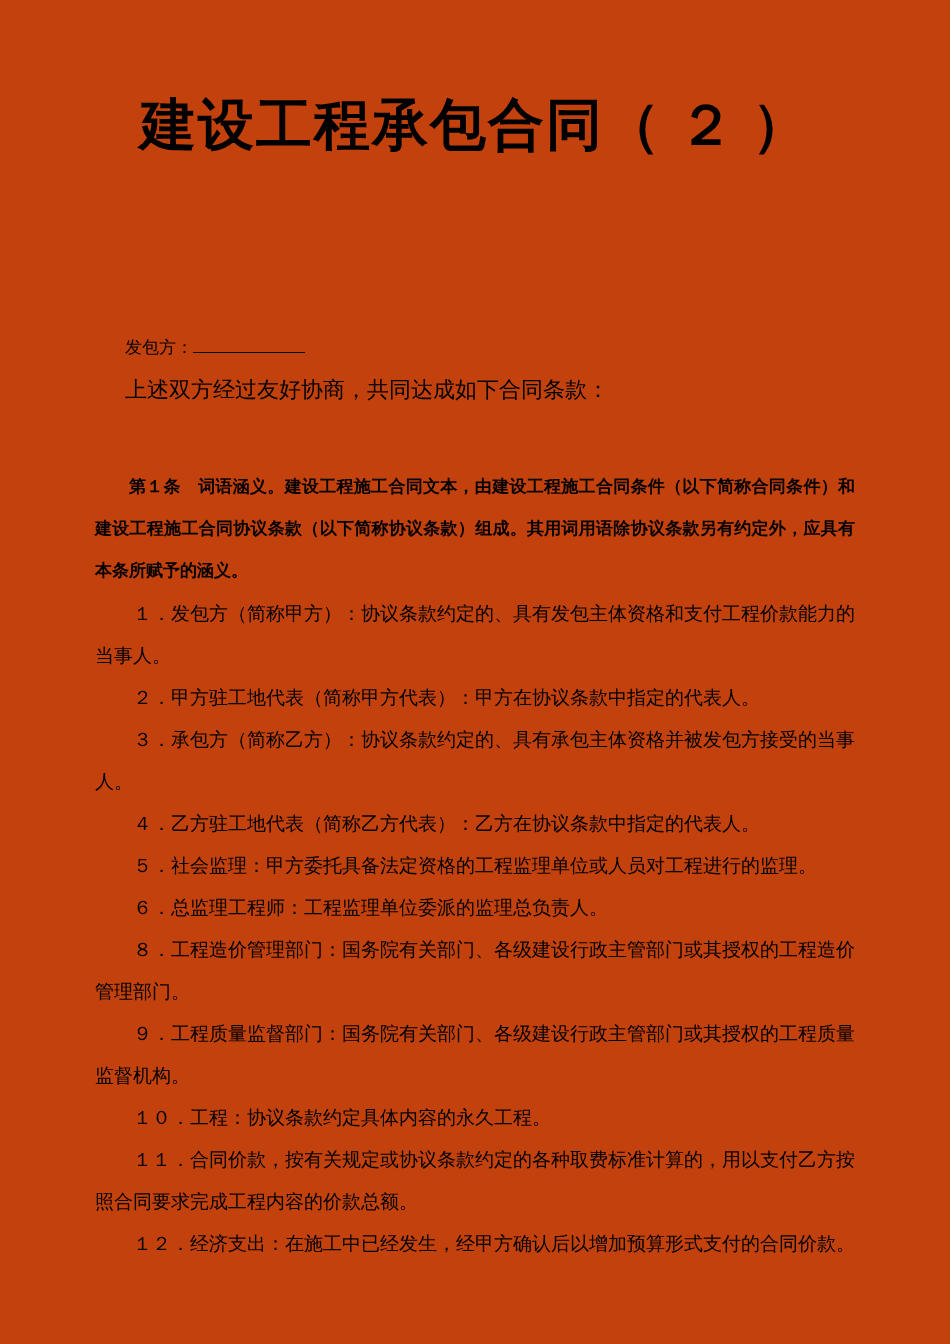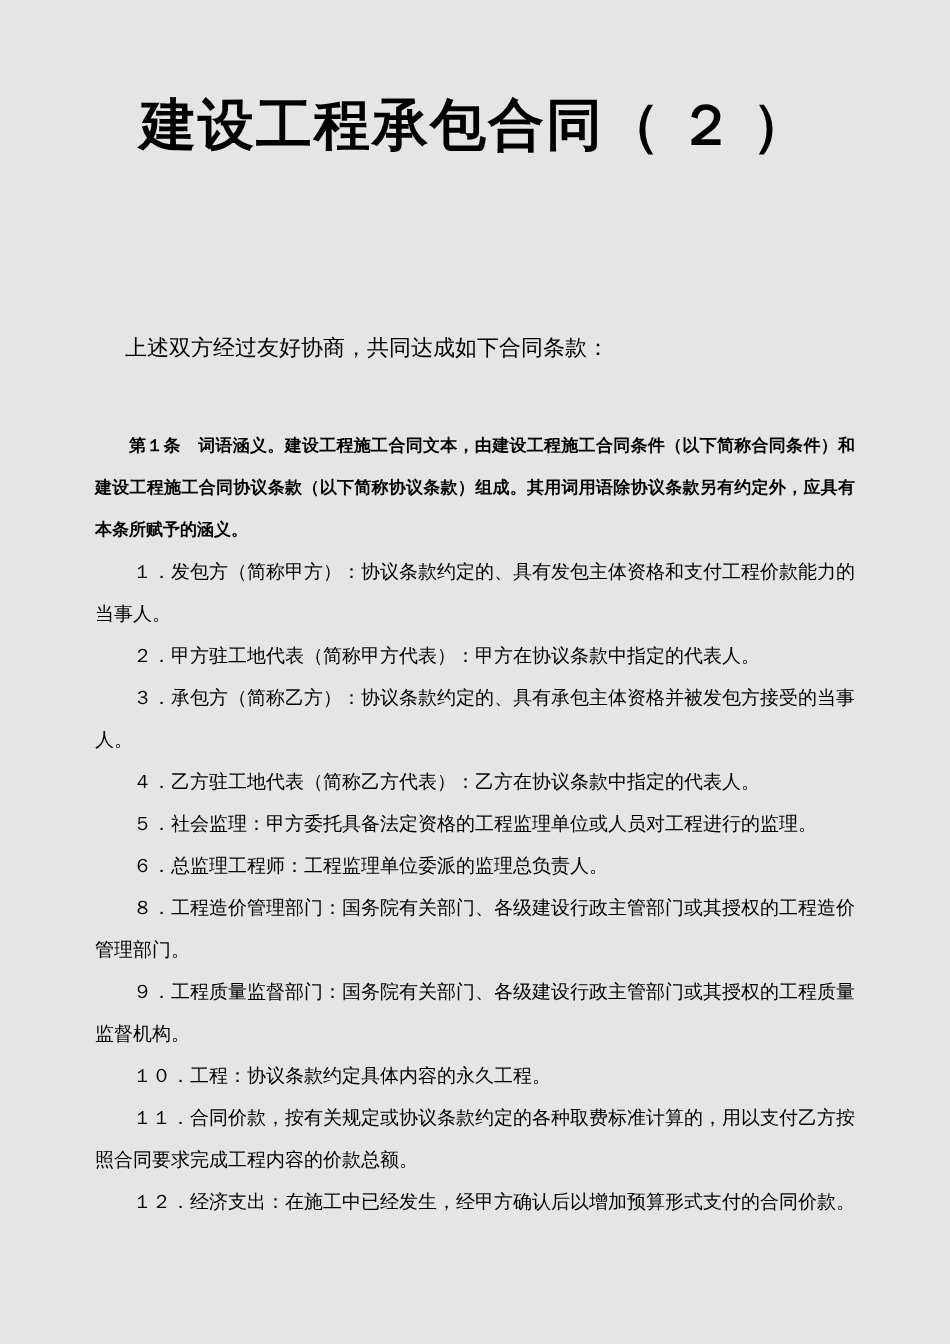"建设工程承包合同（ ２ ）" .doc { background: #e5e5e5 -> #c2410c }
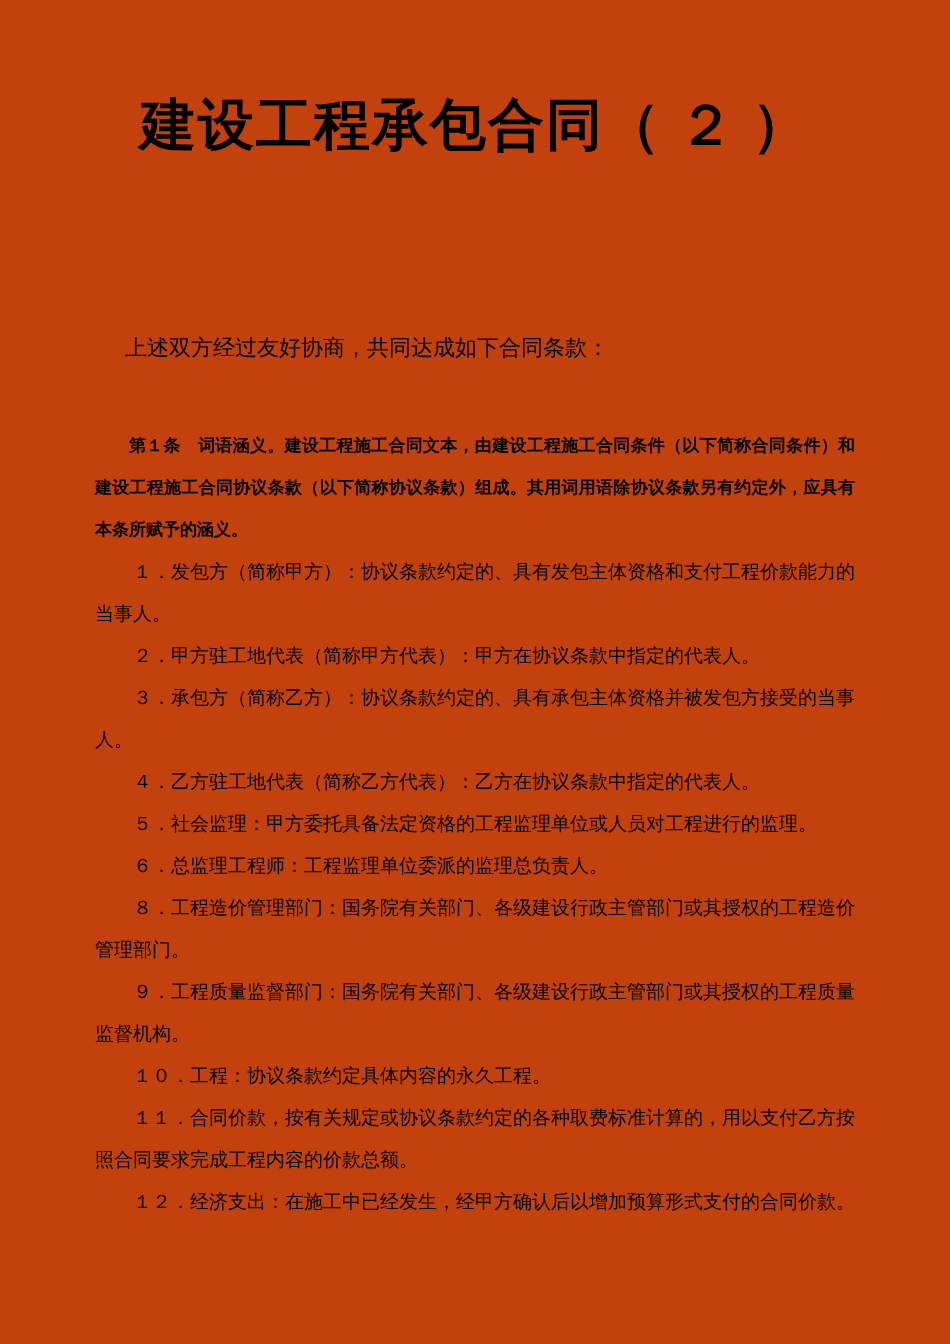"发包方：" div.party-line { html: none -> <div> <span>发包方：</span><span></span> </div> }
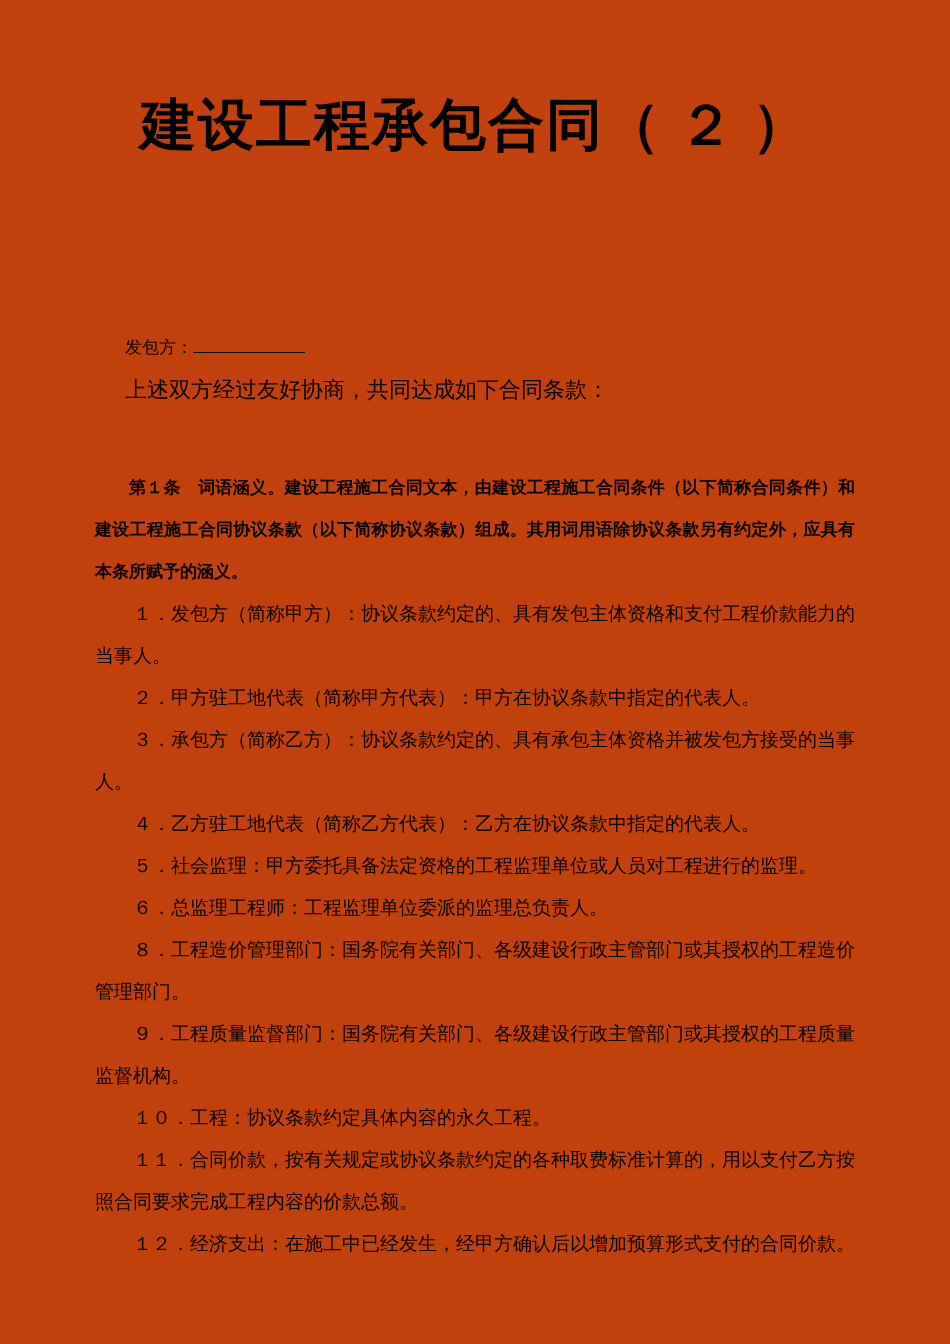"第１条" .clause-lead { font-family: none -> Liberation Mono, monospace }
